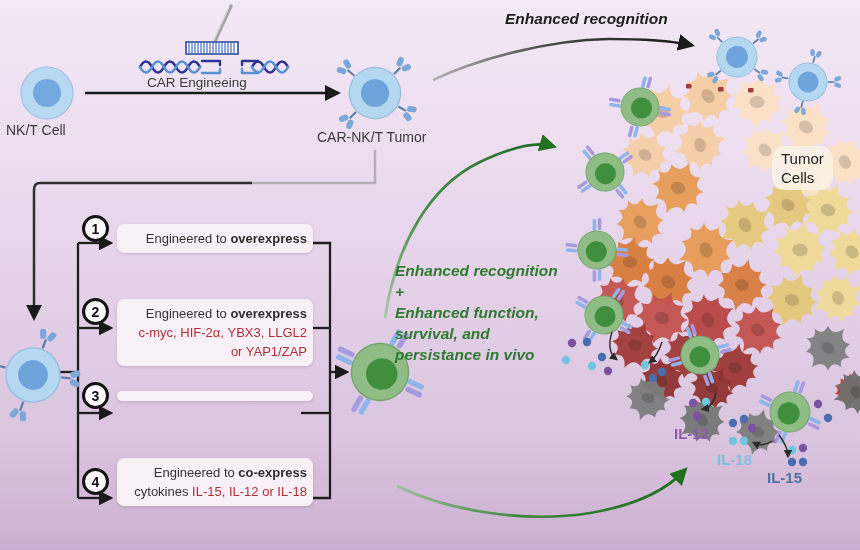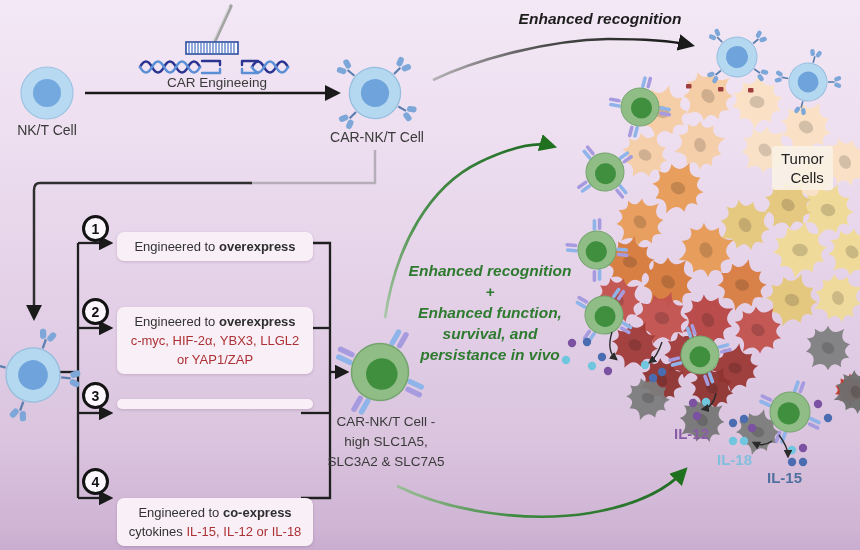"Enhanced recognition" .lbl { text-align: center -> none }
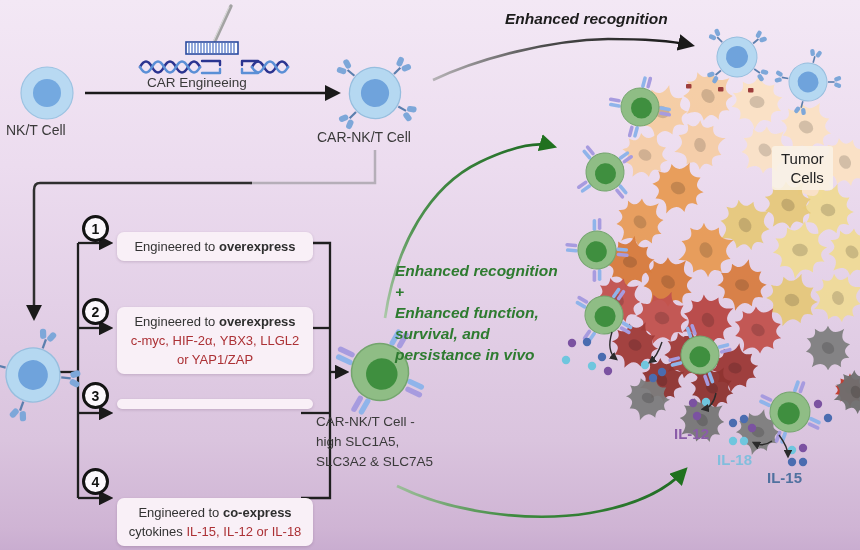"CAR-NK/T Cell" div.lbl { text: Cell -> Tumor }
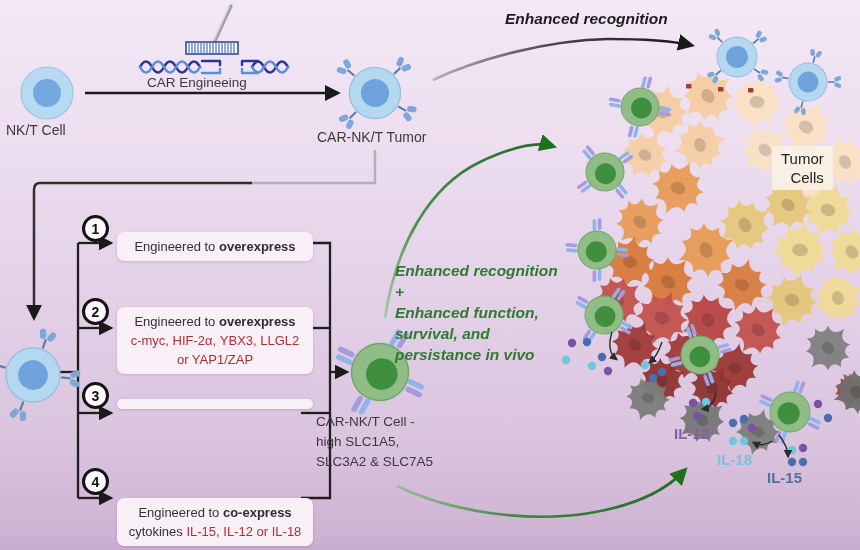"Tumor" .tumor-lbl { border-radius: 3px -> 13px; text-align: right -> left }
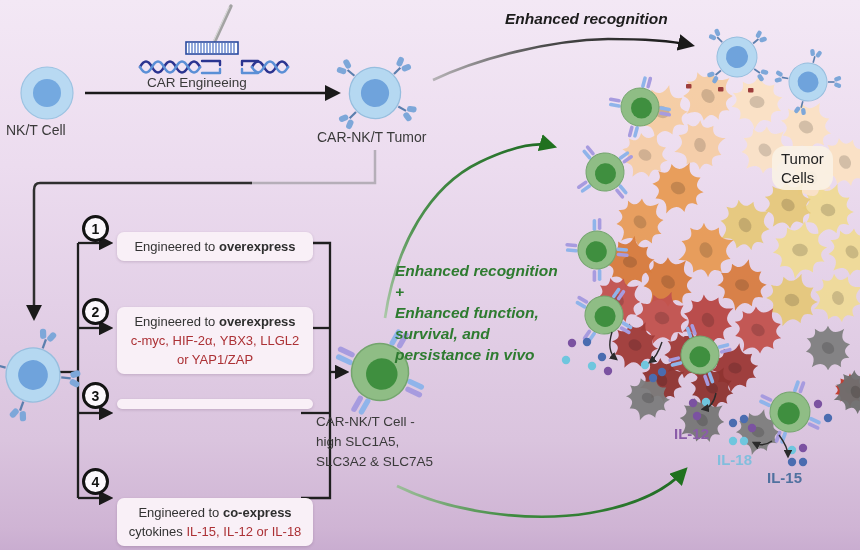"Engineered to overexpress" .ibox { margin-top: 8px -> none; text-align: center -> right }
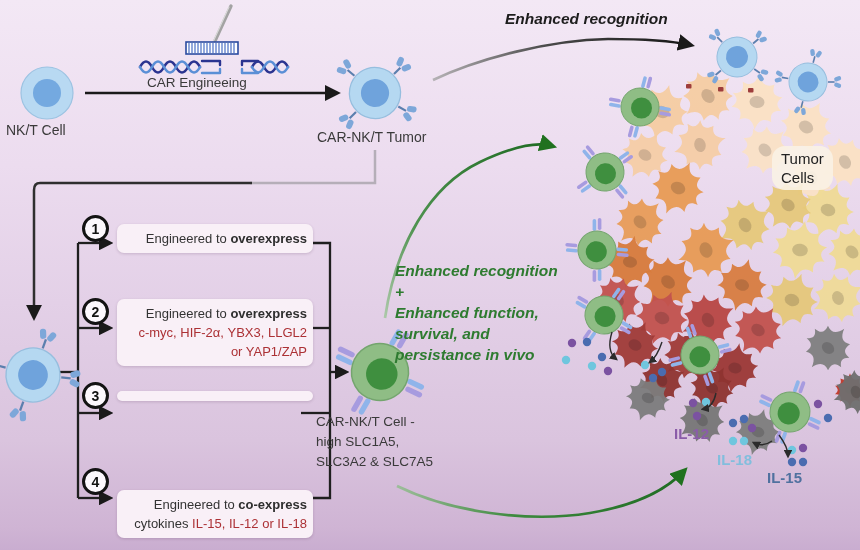"CAR-NK/T Cell -" div.lbl { html: <div> <div>CAR-NK/T Cell -</div> <div>high SLC1A5,</div> <div>SLC3A2 &amp; SLC7A5</div> </div> -> none }
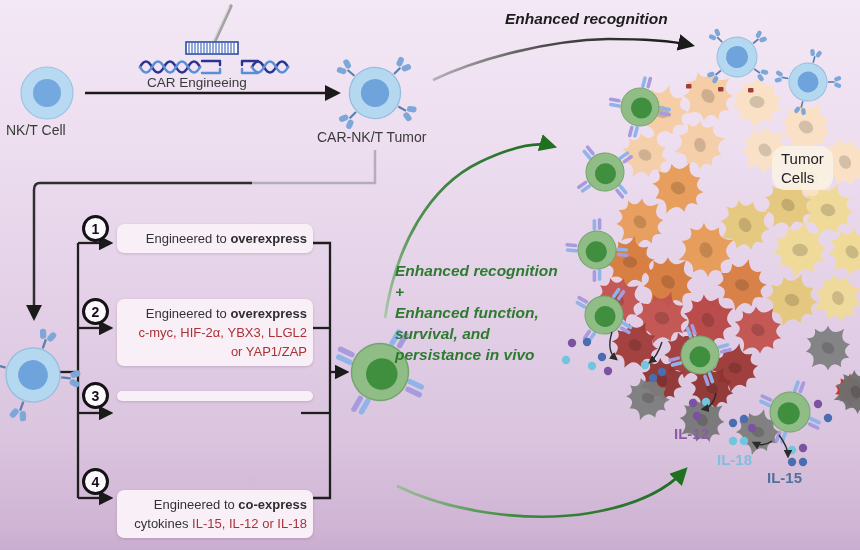"Engineered to co-express" div.ibox { top: 490px -> 458px }
